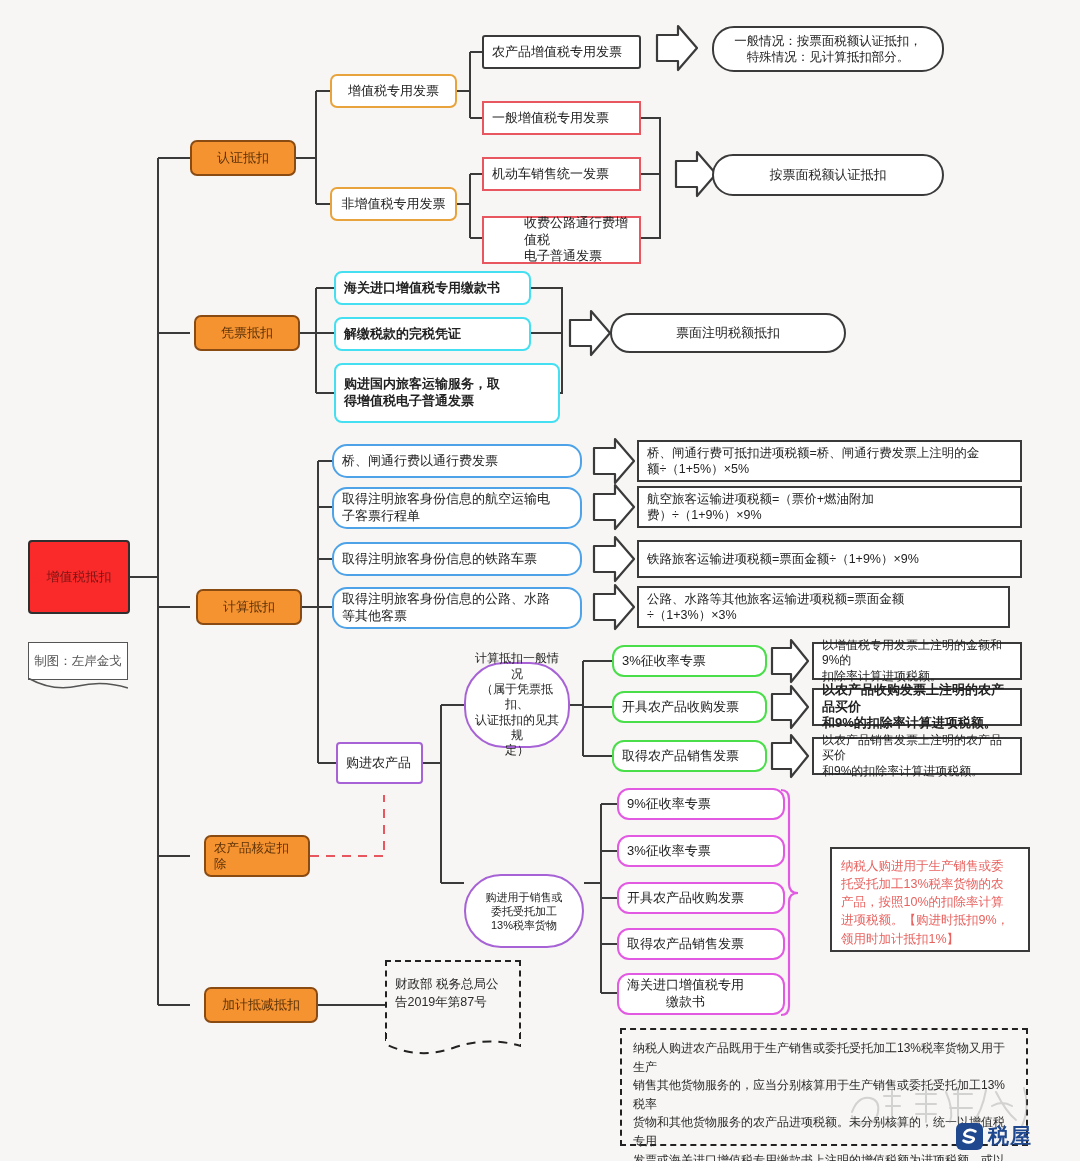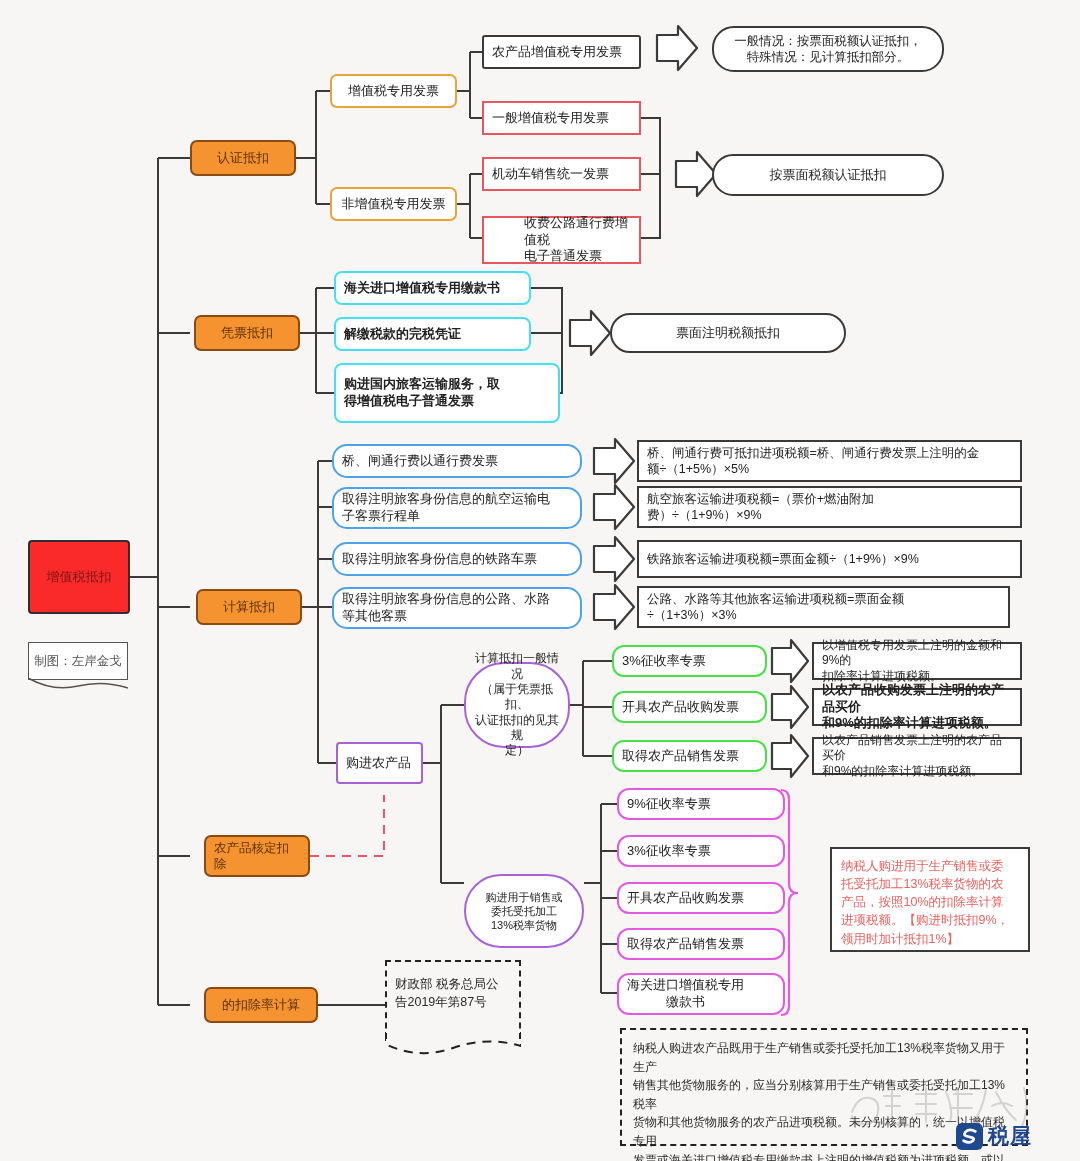"的扣除率计算" span { text: 的扣除率计算 -> 加计抵减抵扣 }
